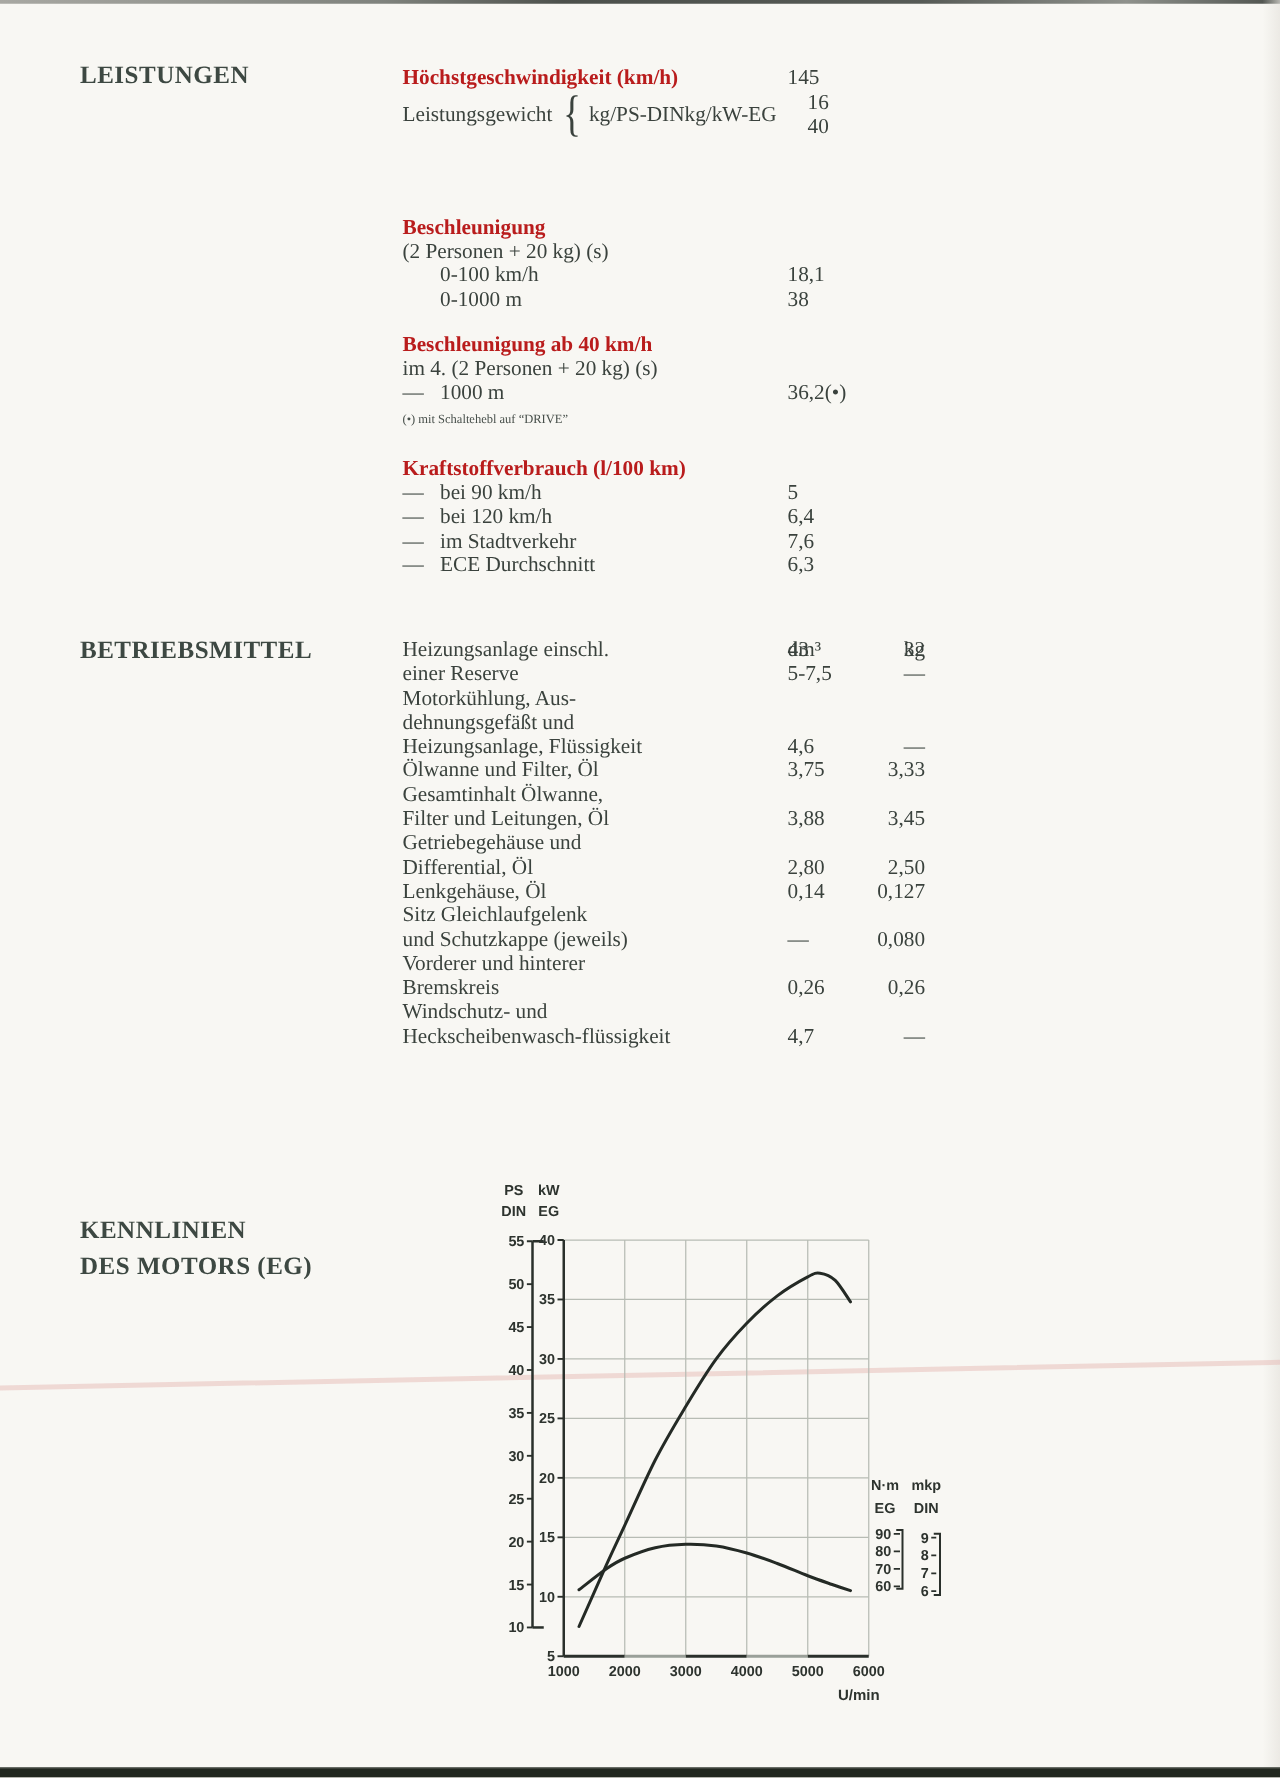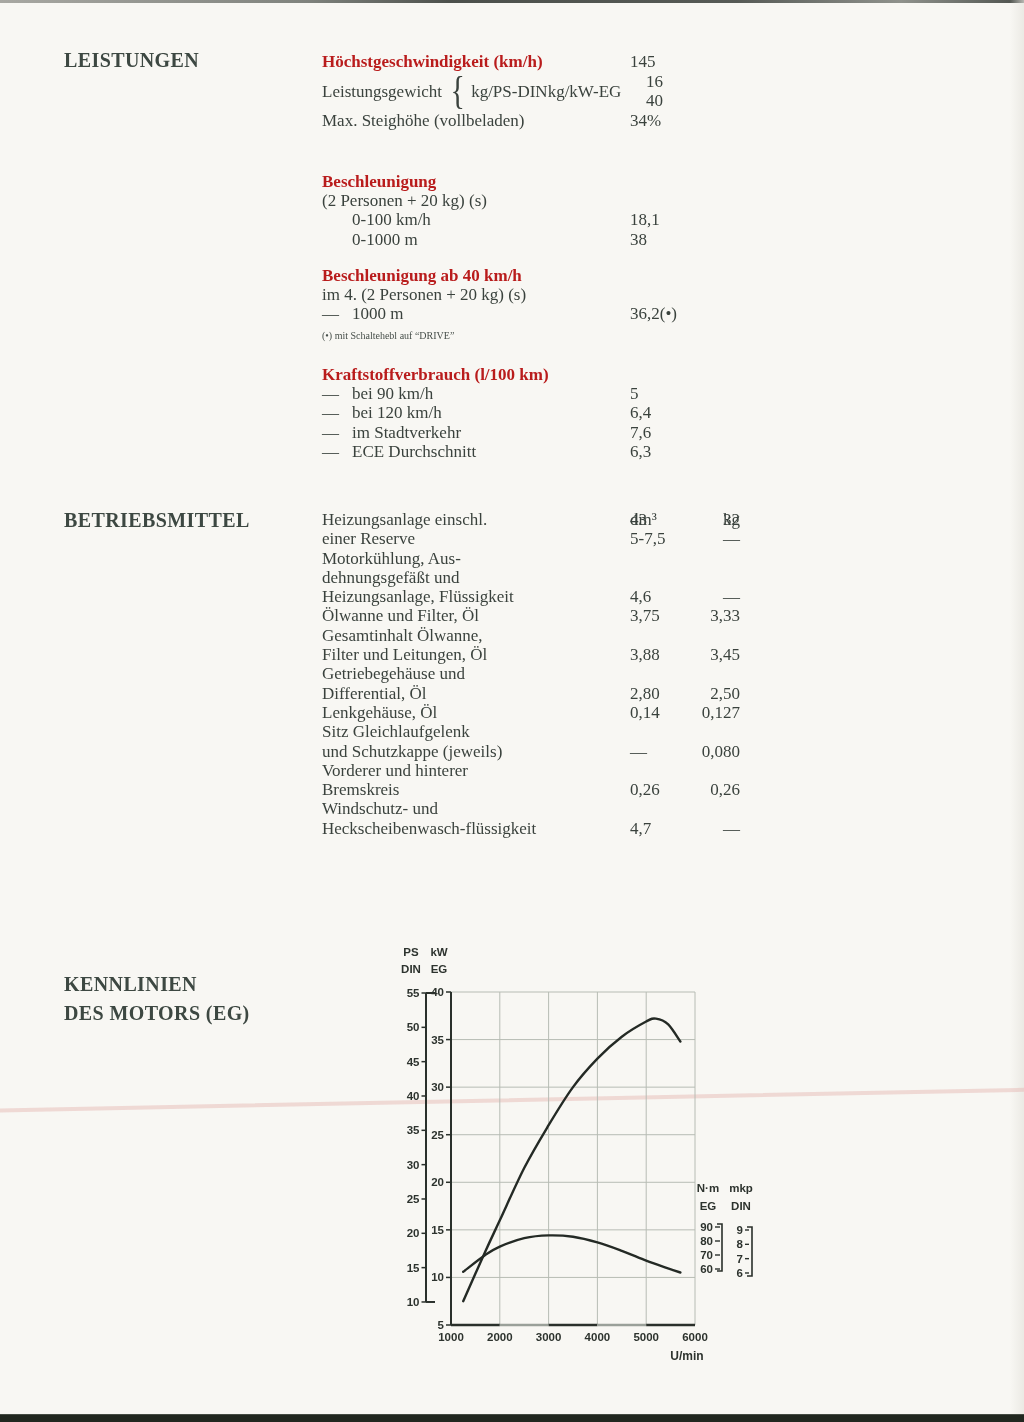"Max. Steighöhe (vollbeladen)" div.vrow { html: <div> <span>Max. Steighöhe (vollbeladen)</span> <span>34%</span> </div> -> none }
